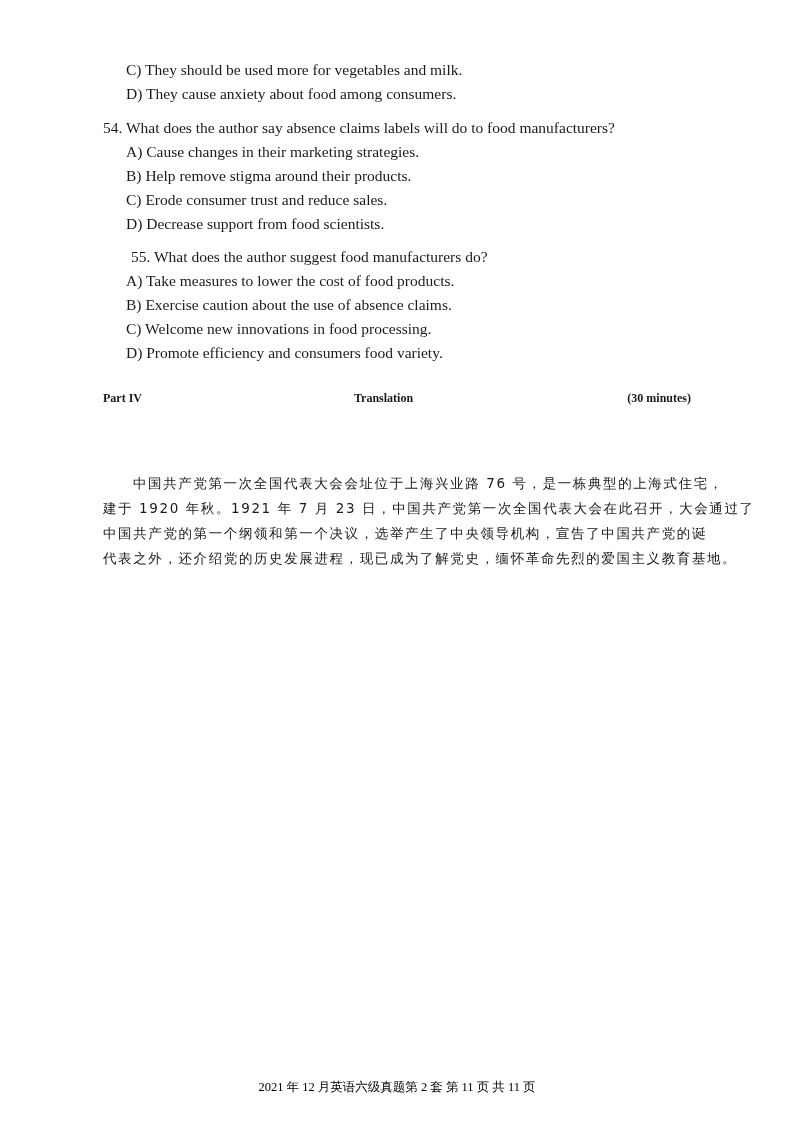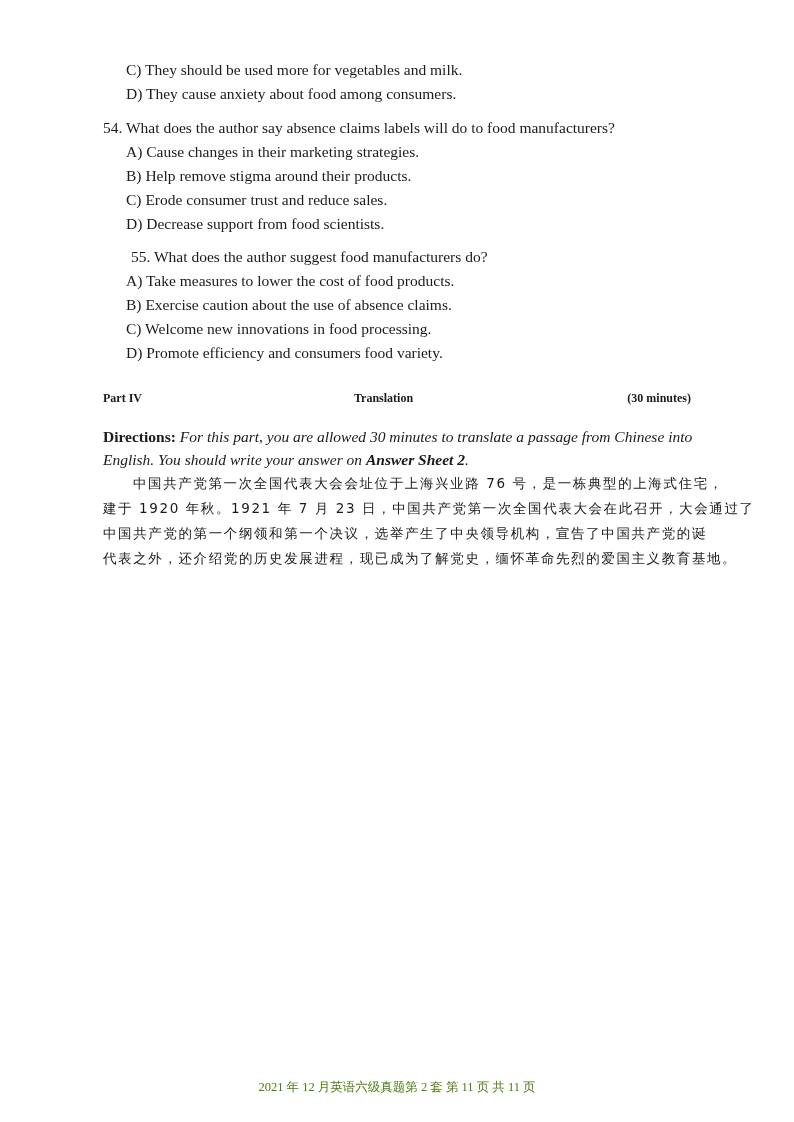"Directions: For this part, you" div.directions { html: <div><span>Directions:</span><span> For this part, you are allowed 30 minutes to translate a passage from Chinese into English. You should write your answer on </span><span>Answer Sheet 2</span><span>.</span></div> -> none }
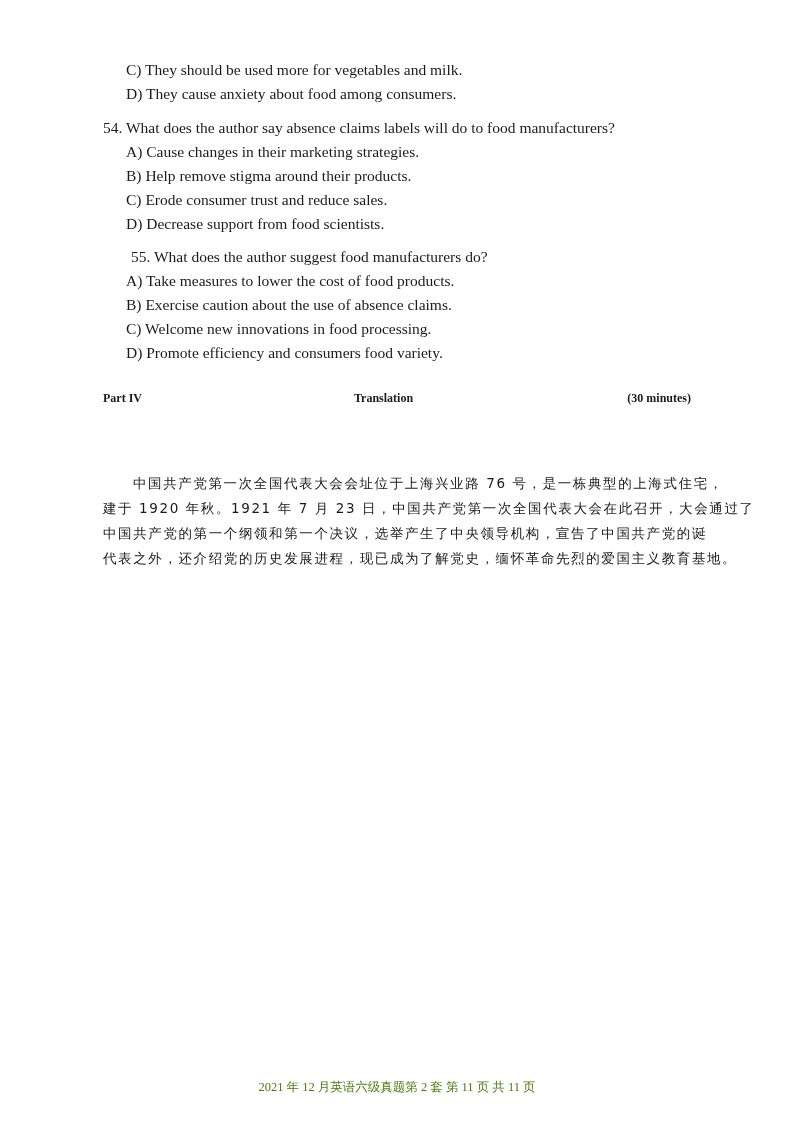"2021 年 12 月英语六级真题第 2" .footer { color: #4d7c0f -> #000000 }
